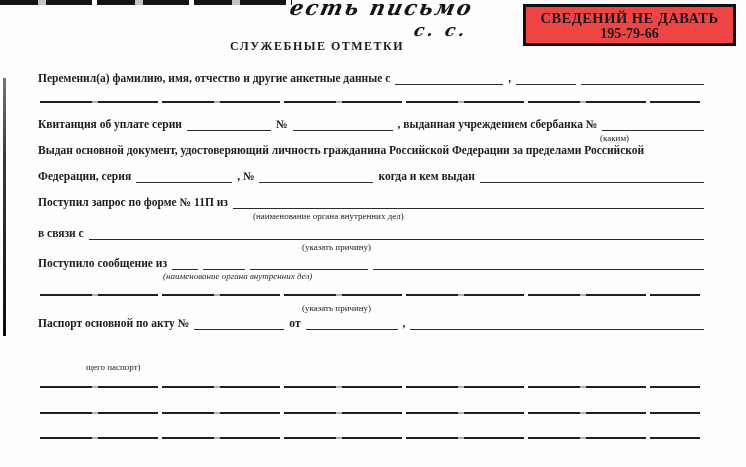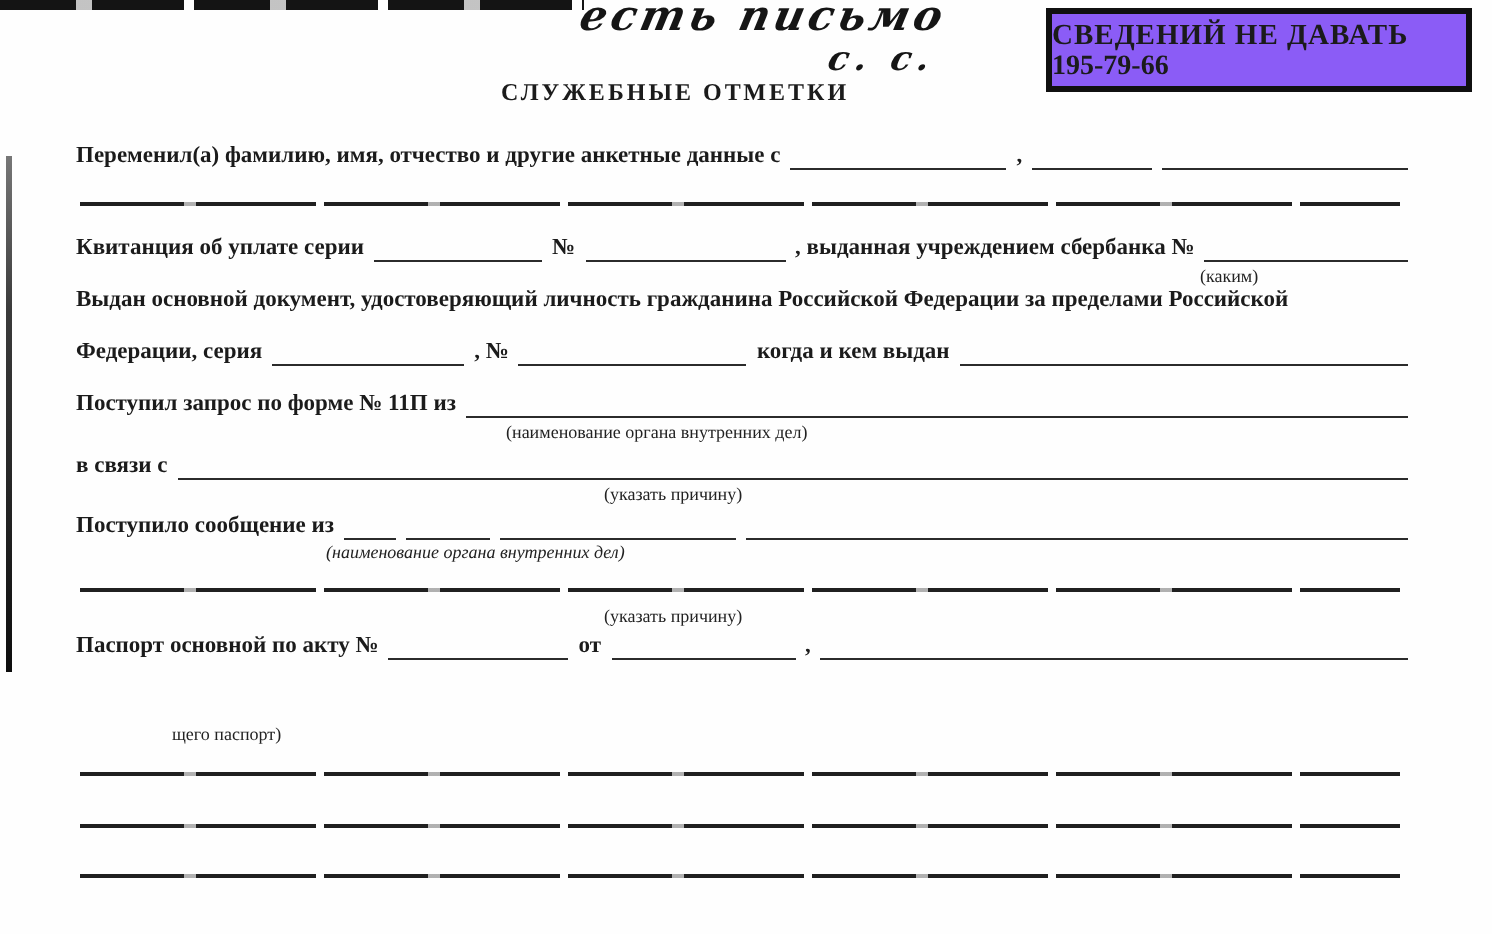"СВЕДЕНИЙ НЕ ДАВАТЬ" .stamp { align-items: none -> center; background: #8b5cf6 -> #ef4444 }
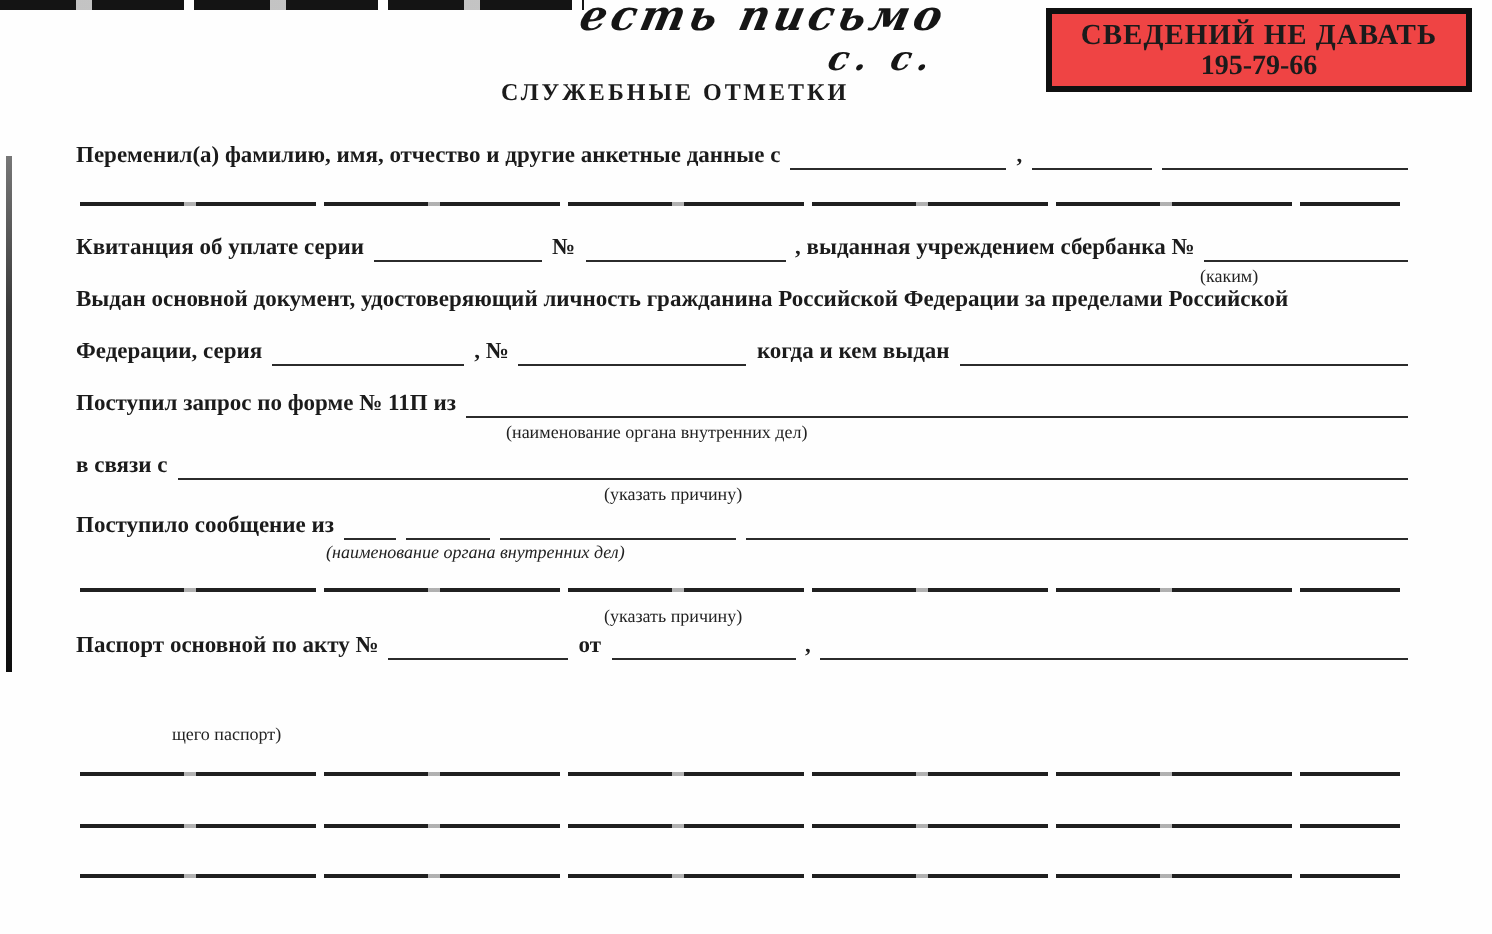"СЛУЖЕБНЫЕ ОТМЕТКИ" .title { text-align: center -> left }
